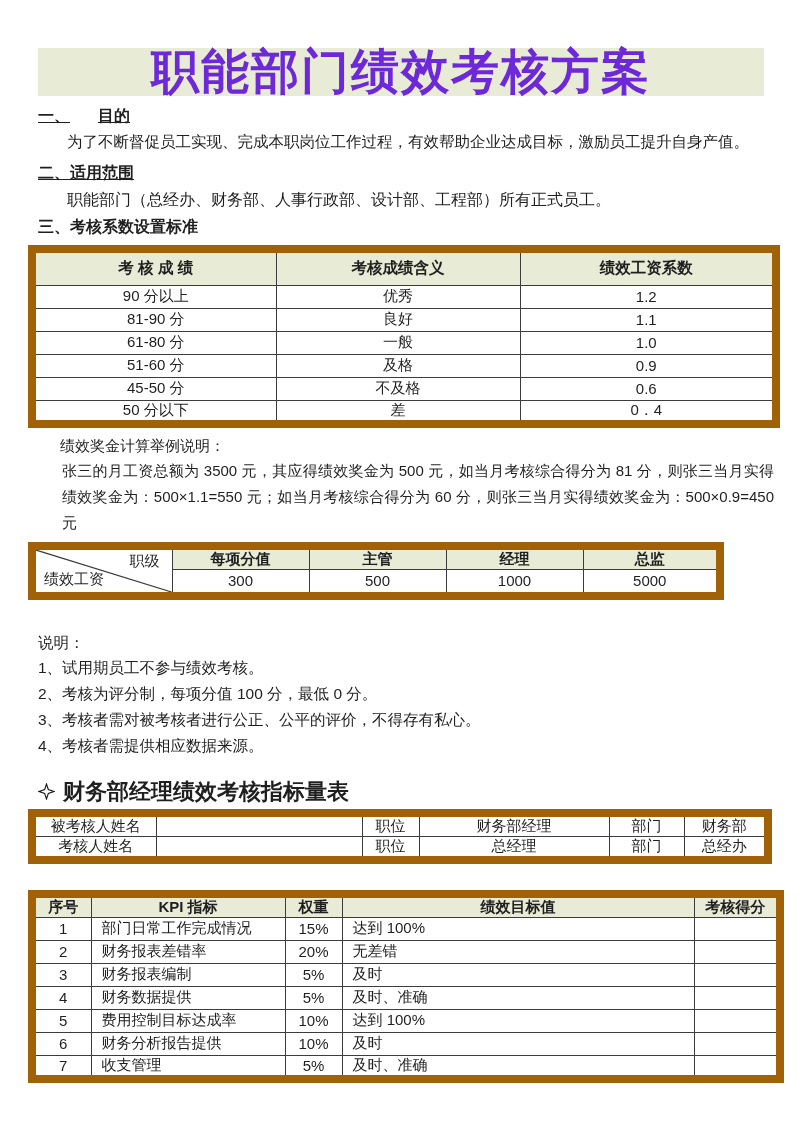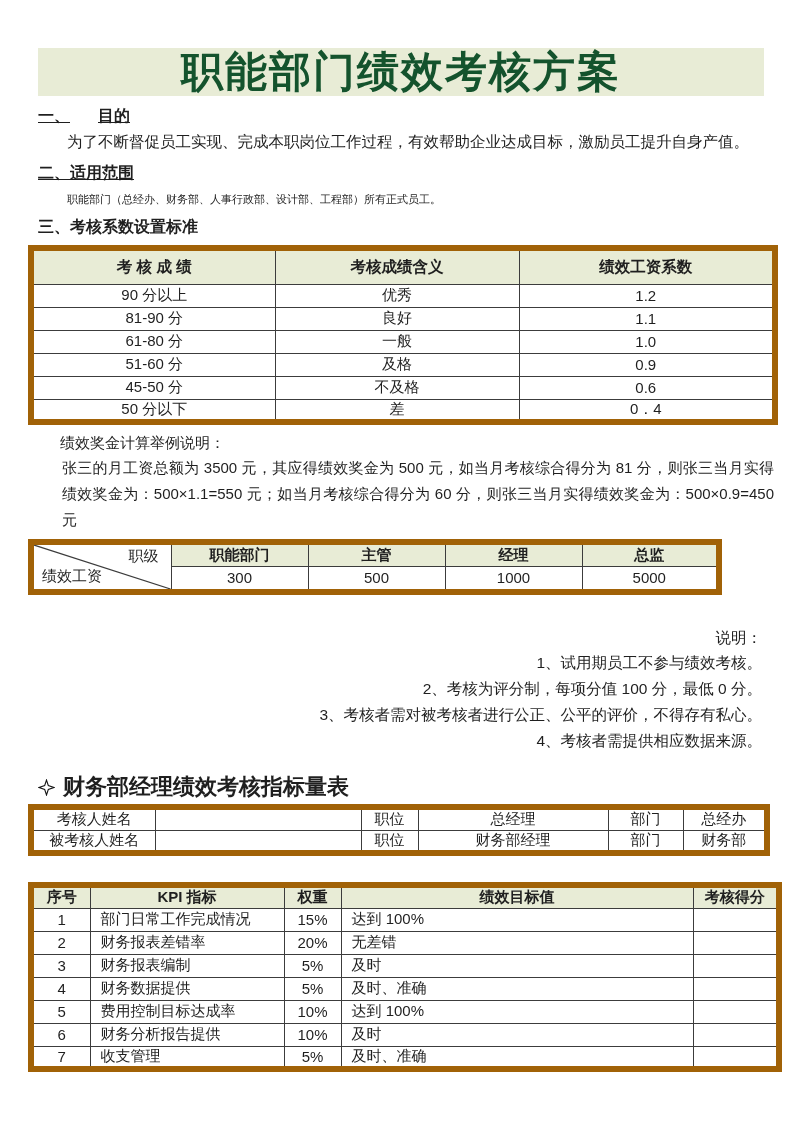"职能部门绩效考核方案" .title-banner .t { color: #14532d -> #6d28d9; font-size: 42px -> 48px }
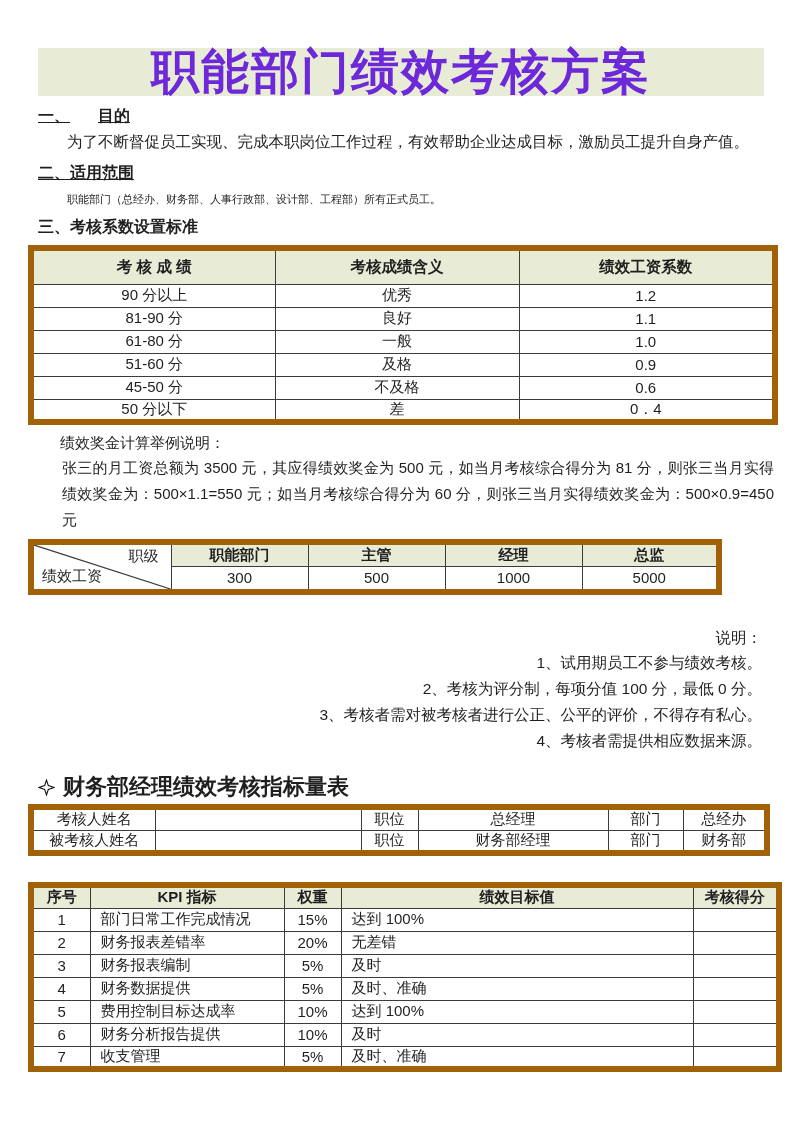"职能部门（总经办、财务部、人事行政部、设计部、工程部）所有正式员工。" .para-ind { font-size: 11px -> 16px }
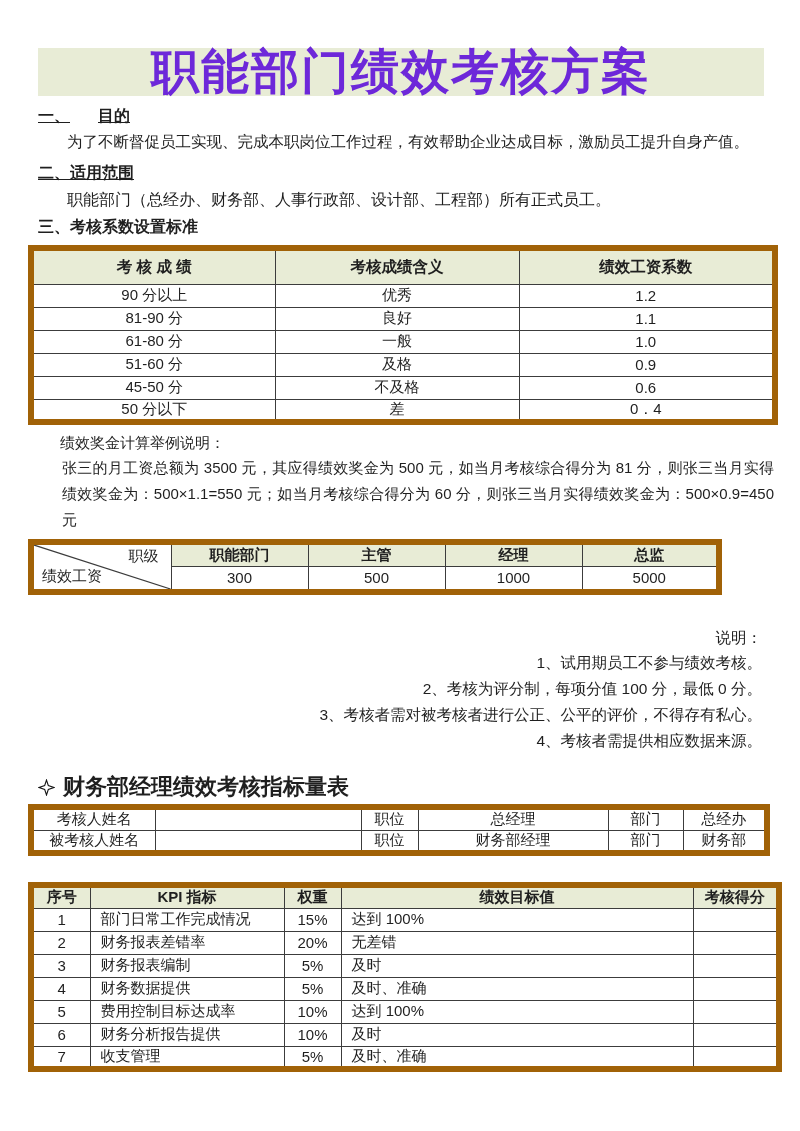"考 核 成 绩" .tbl { border: 6px solid #a16207 -> 8px solid #a16207 }
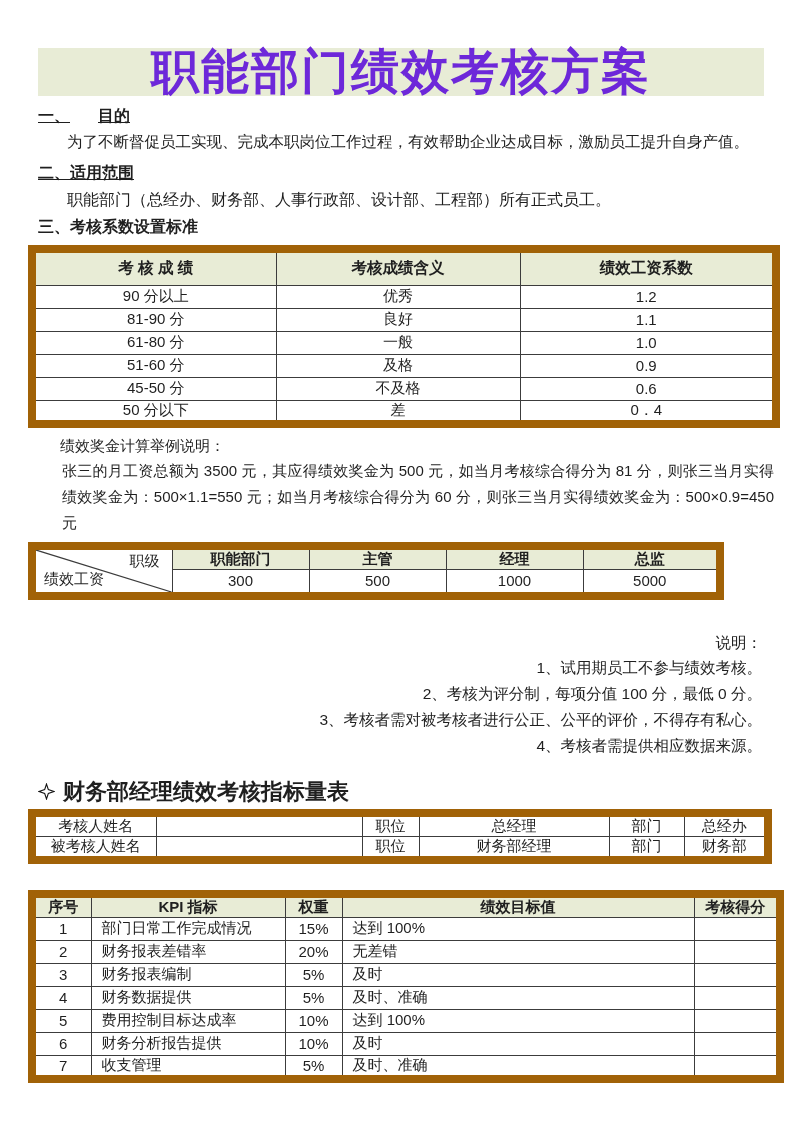"职能部门" th { text: 职能部门 -> 每项分值 }
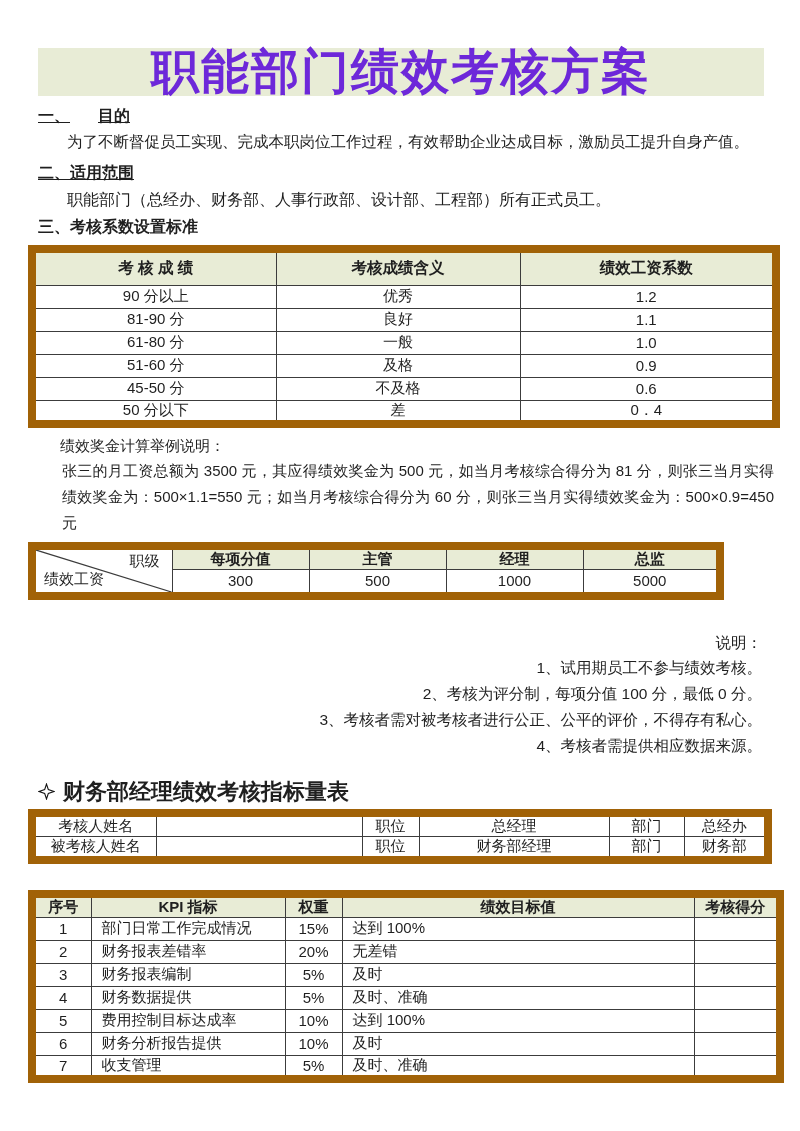"说明：" .notes { text-align: right -> none }
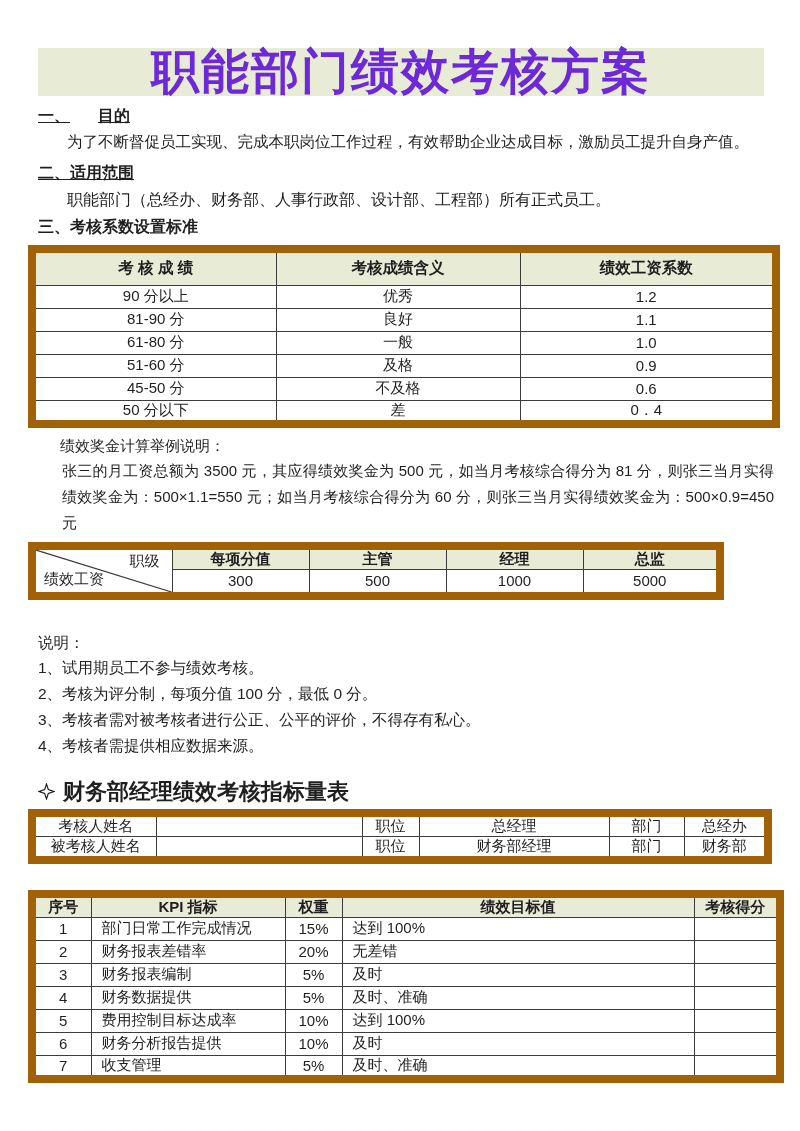"考核人姓名" tr { order: before "被考核人姓名" -> after "被考核人姓名" }
